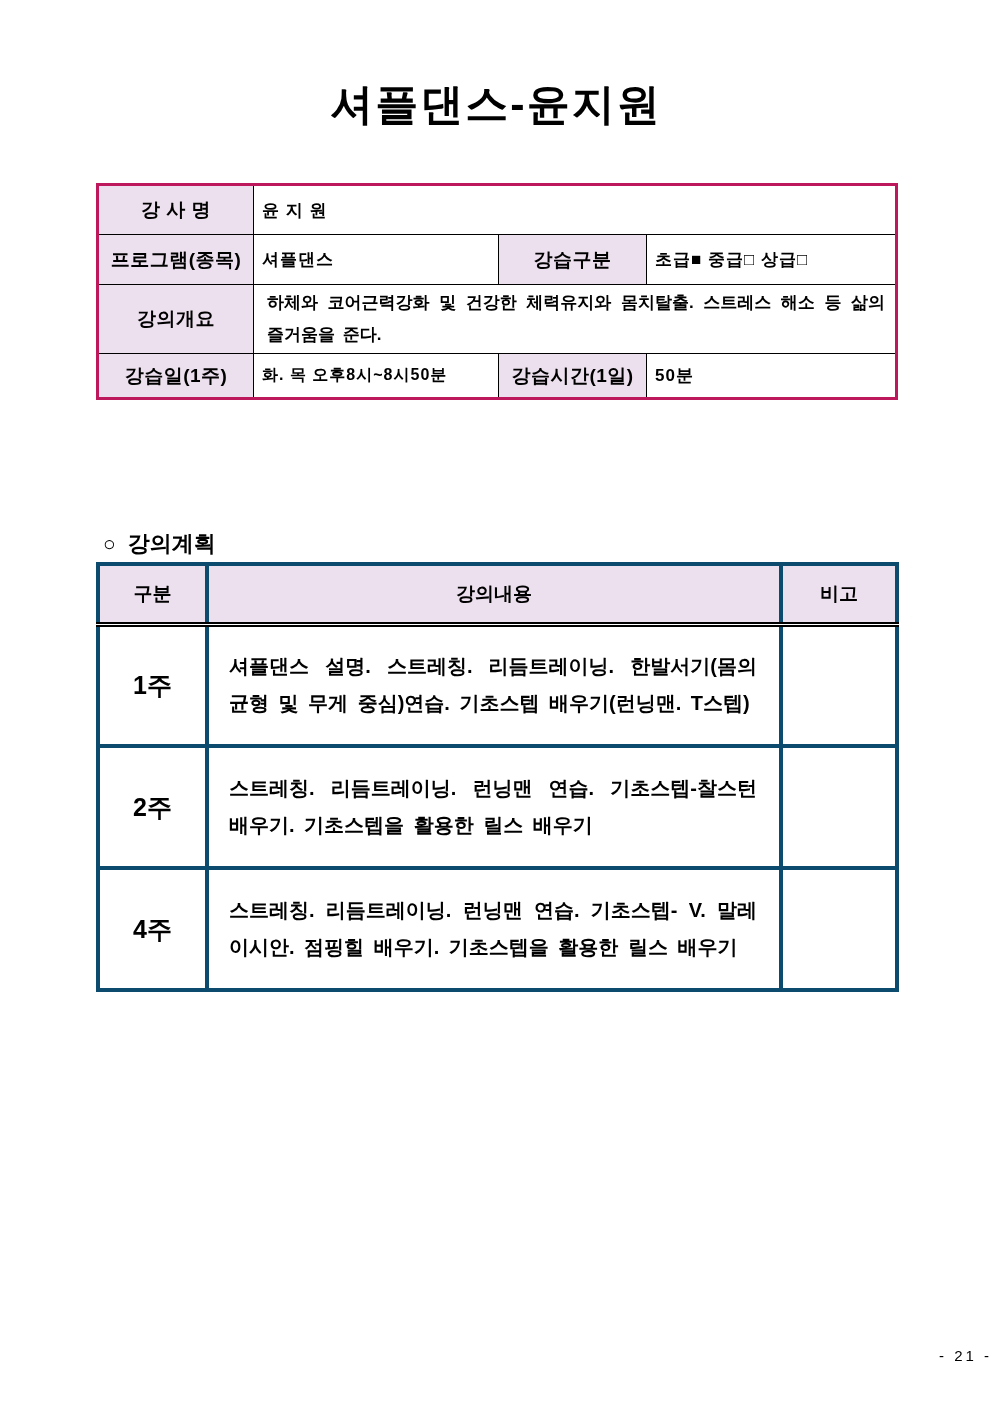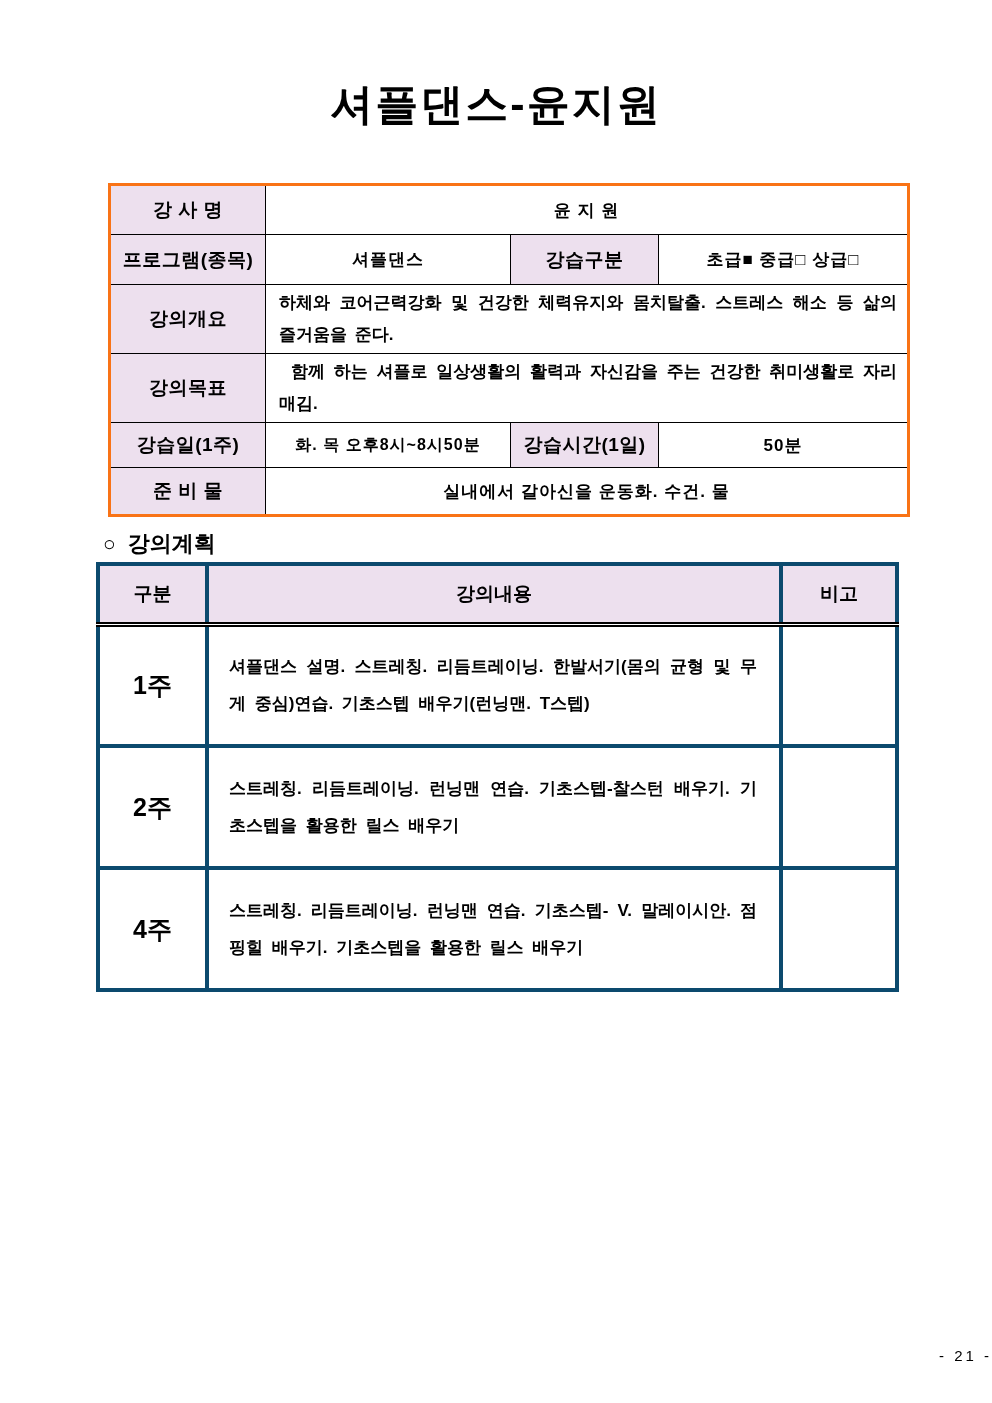"강 사 명" .info-table { border: 3px solid #f97316 -> 3px solid #be185d; left: 108px -> 96px }
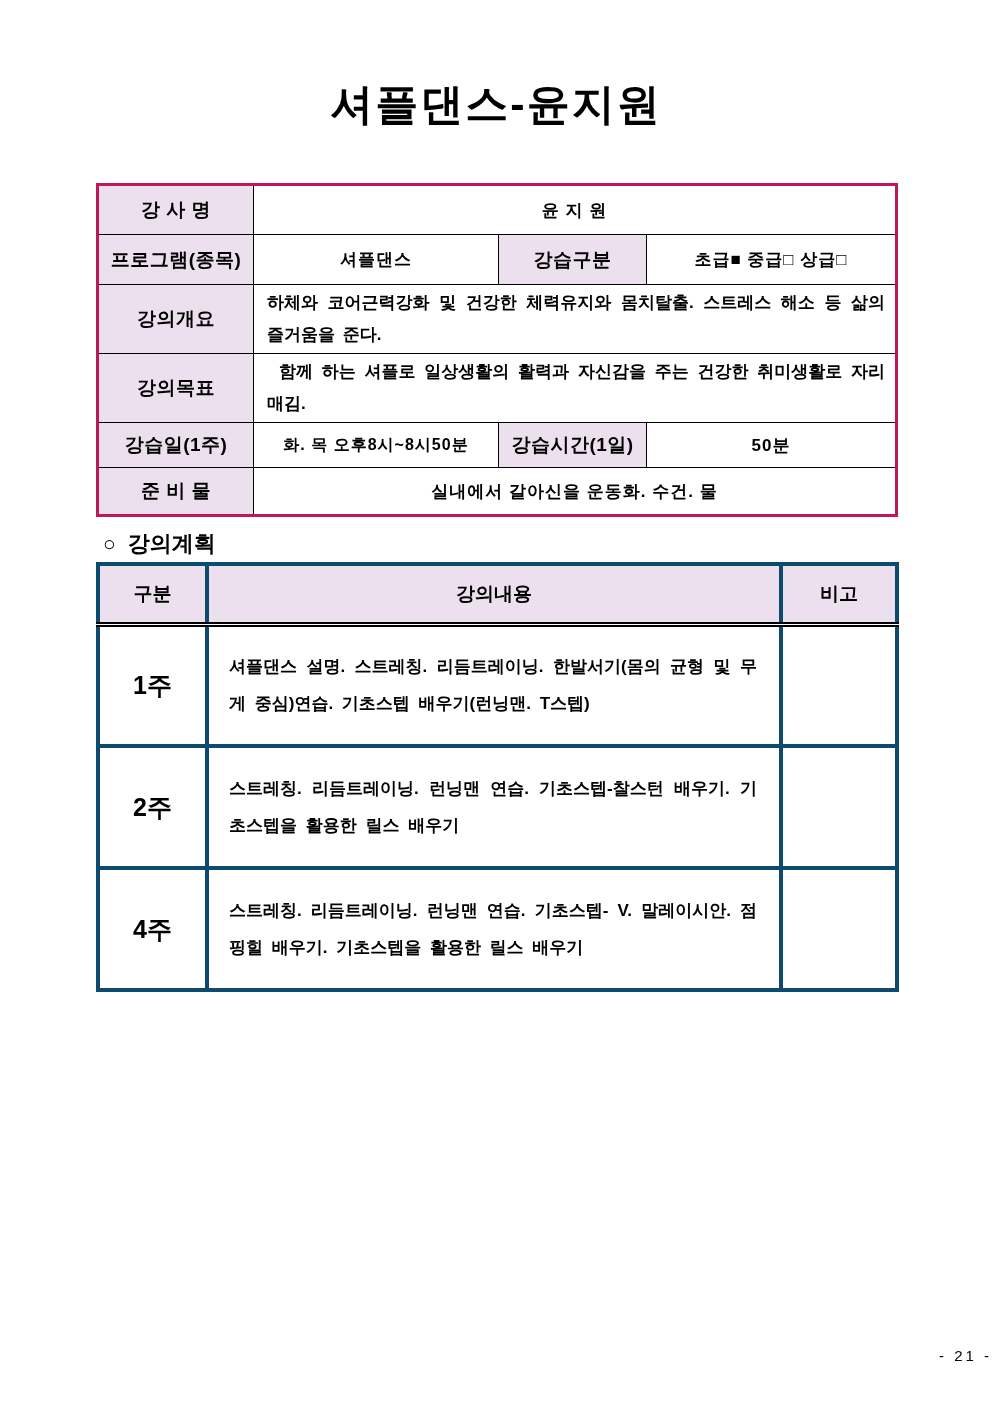"윤 지 원" .value-center { text-align: center -> left }
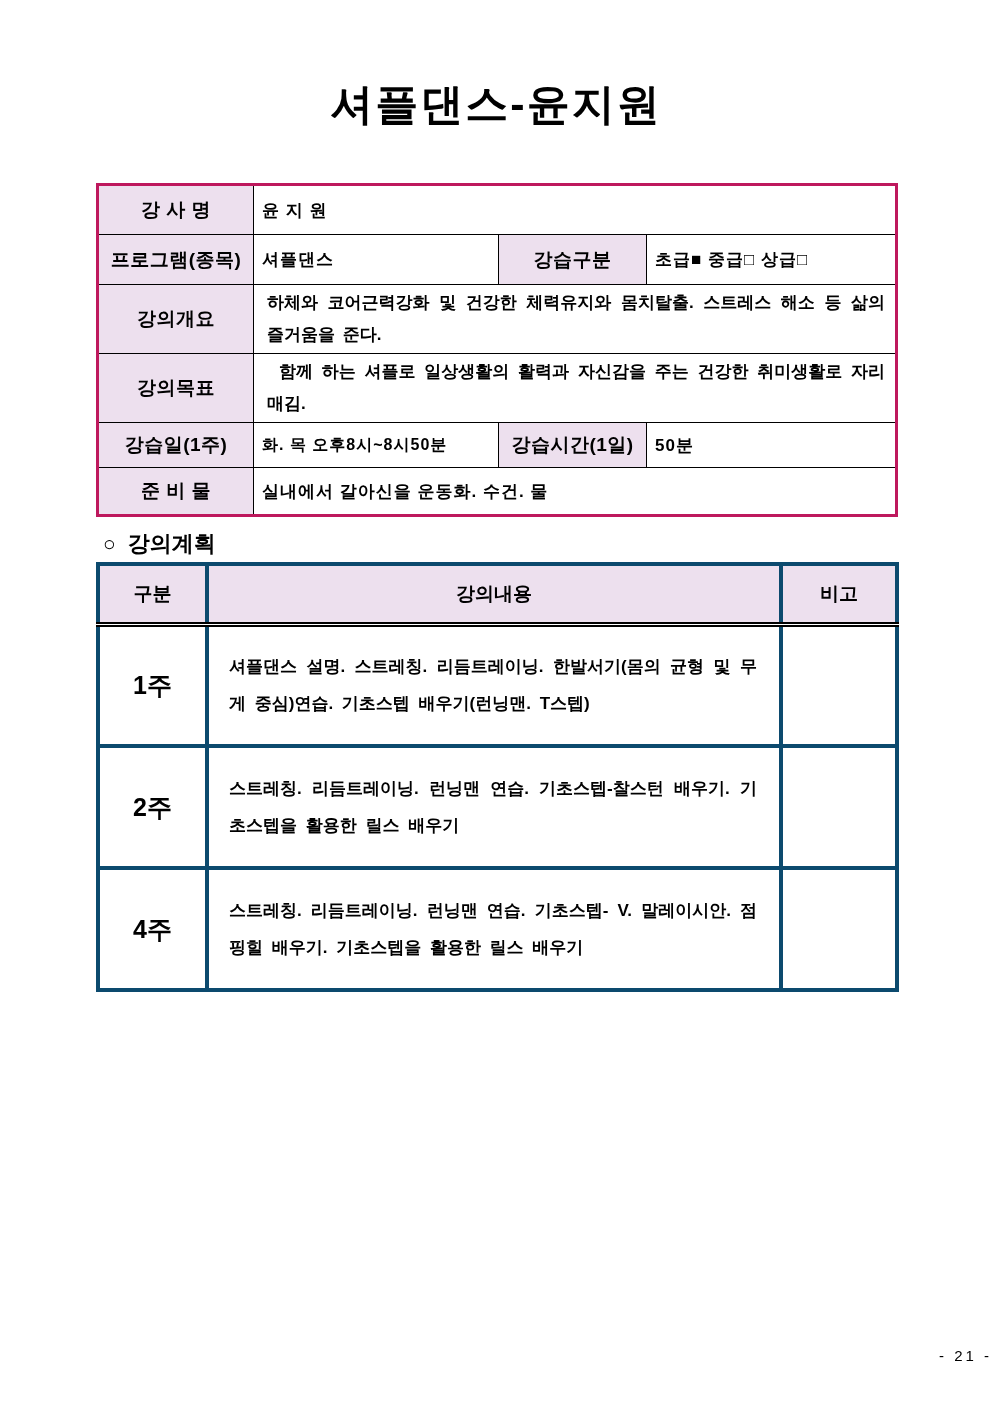"강의목표" tr.row-h55 { html: <tr> <td>강의목표</td> <td>함께 하는 셔플로 일상생활의 활력과 자신감을 주는 건강한 취미생활로 자리매김.</td> </tr> -> none }
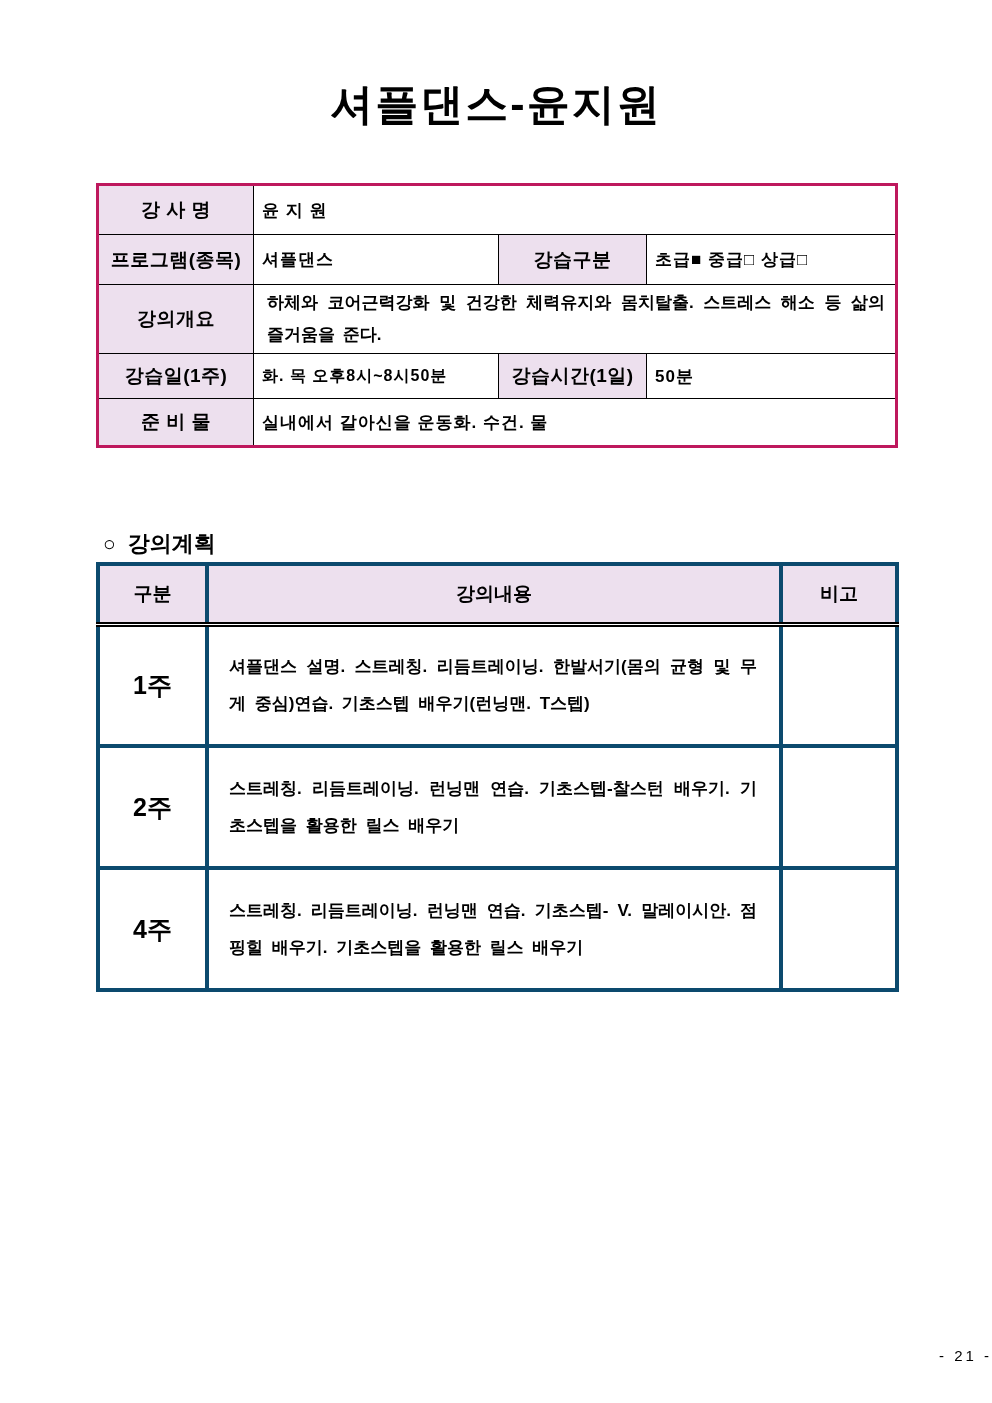"준 비 물" tr.row-h48 { html: <tr> <td>준 비 물</td> <td>실내에서 갈아신을 운동화. 수건. 물</td> </tr> -> none }
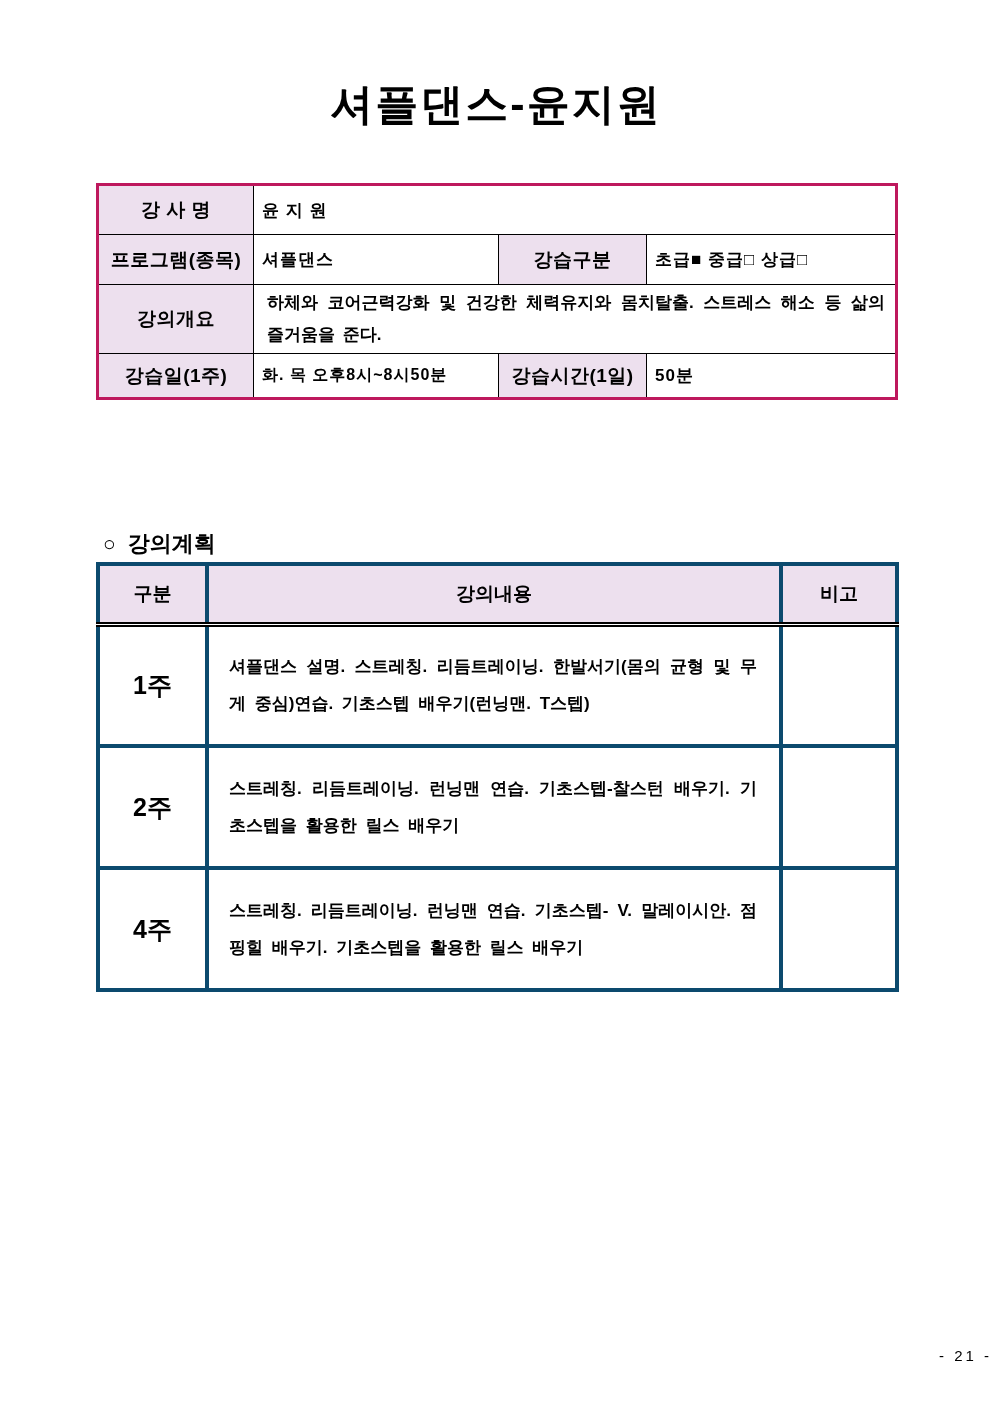"셔플댄스 설명. 스트레칭. 리듬트레이닝. 한발서기(몸의" .content-cell { font-size: 17px -> 20px }
